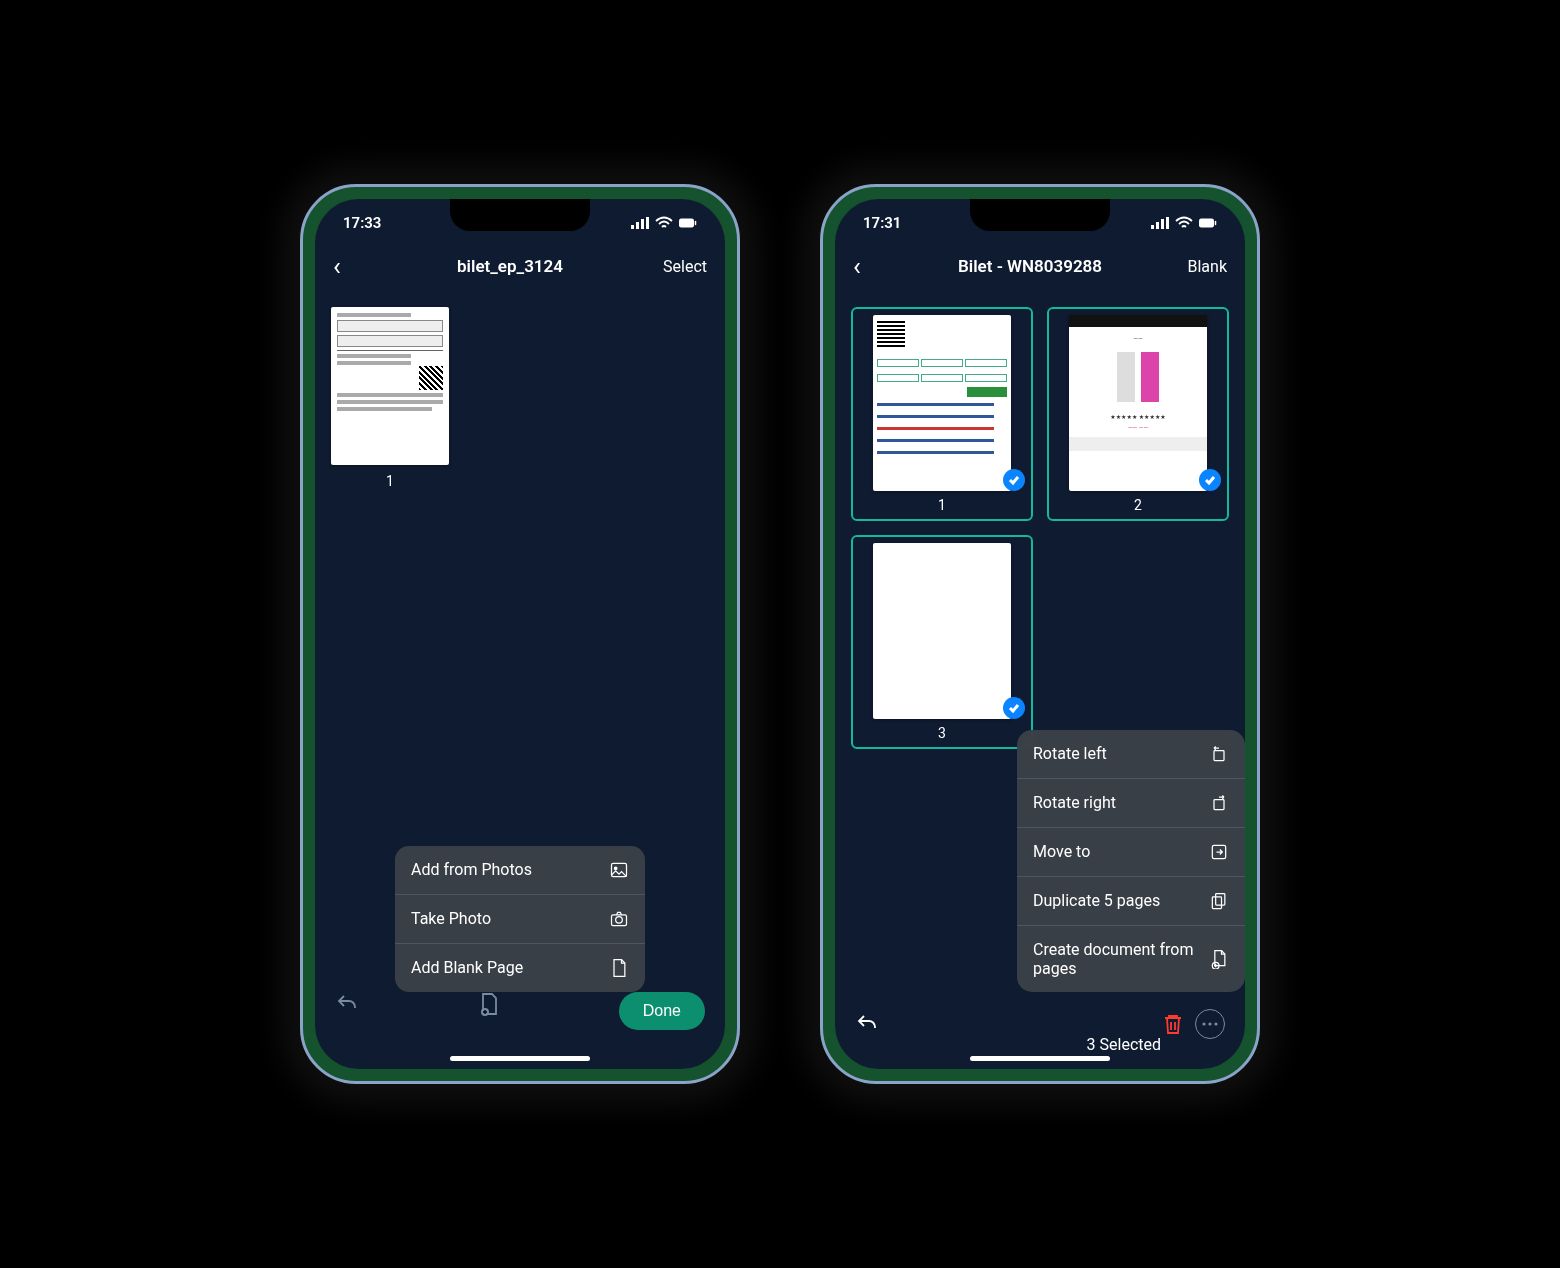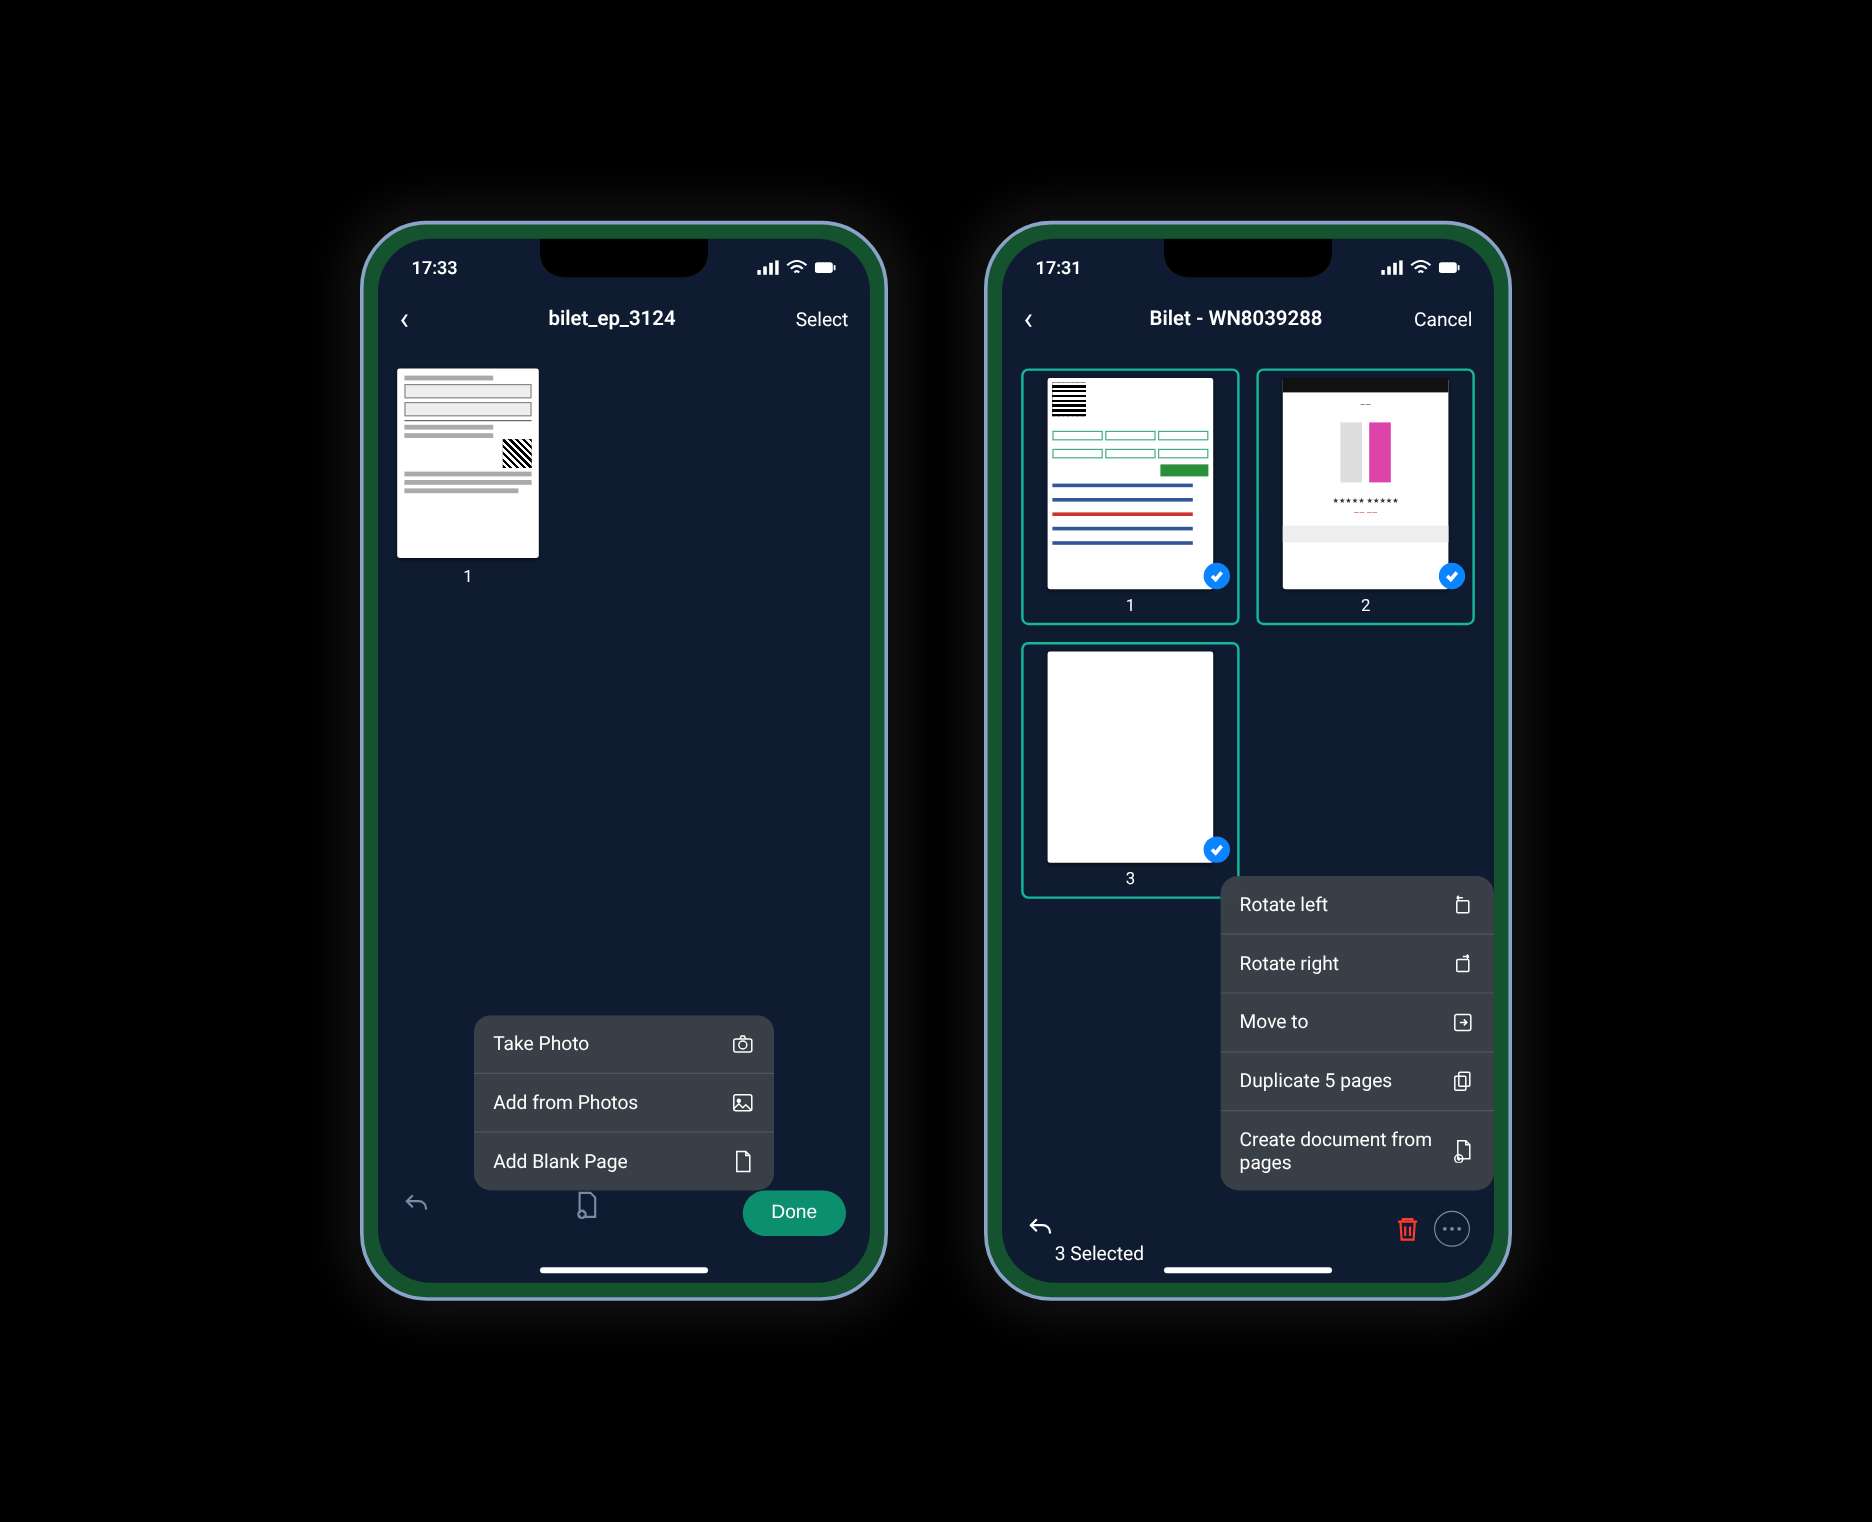"Cancel" div.nav-action { text: Cancel -> Blank }
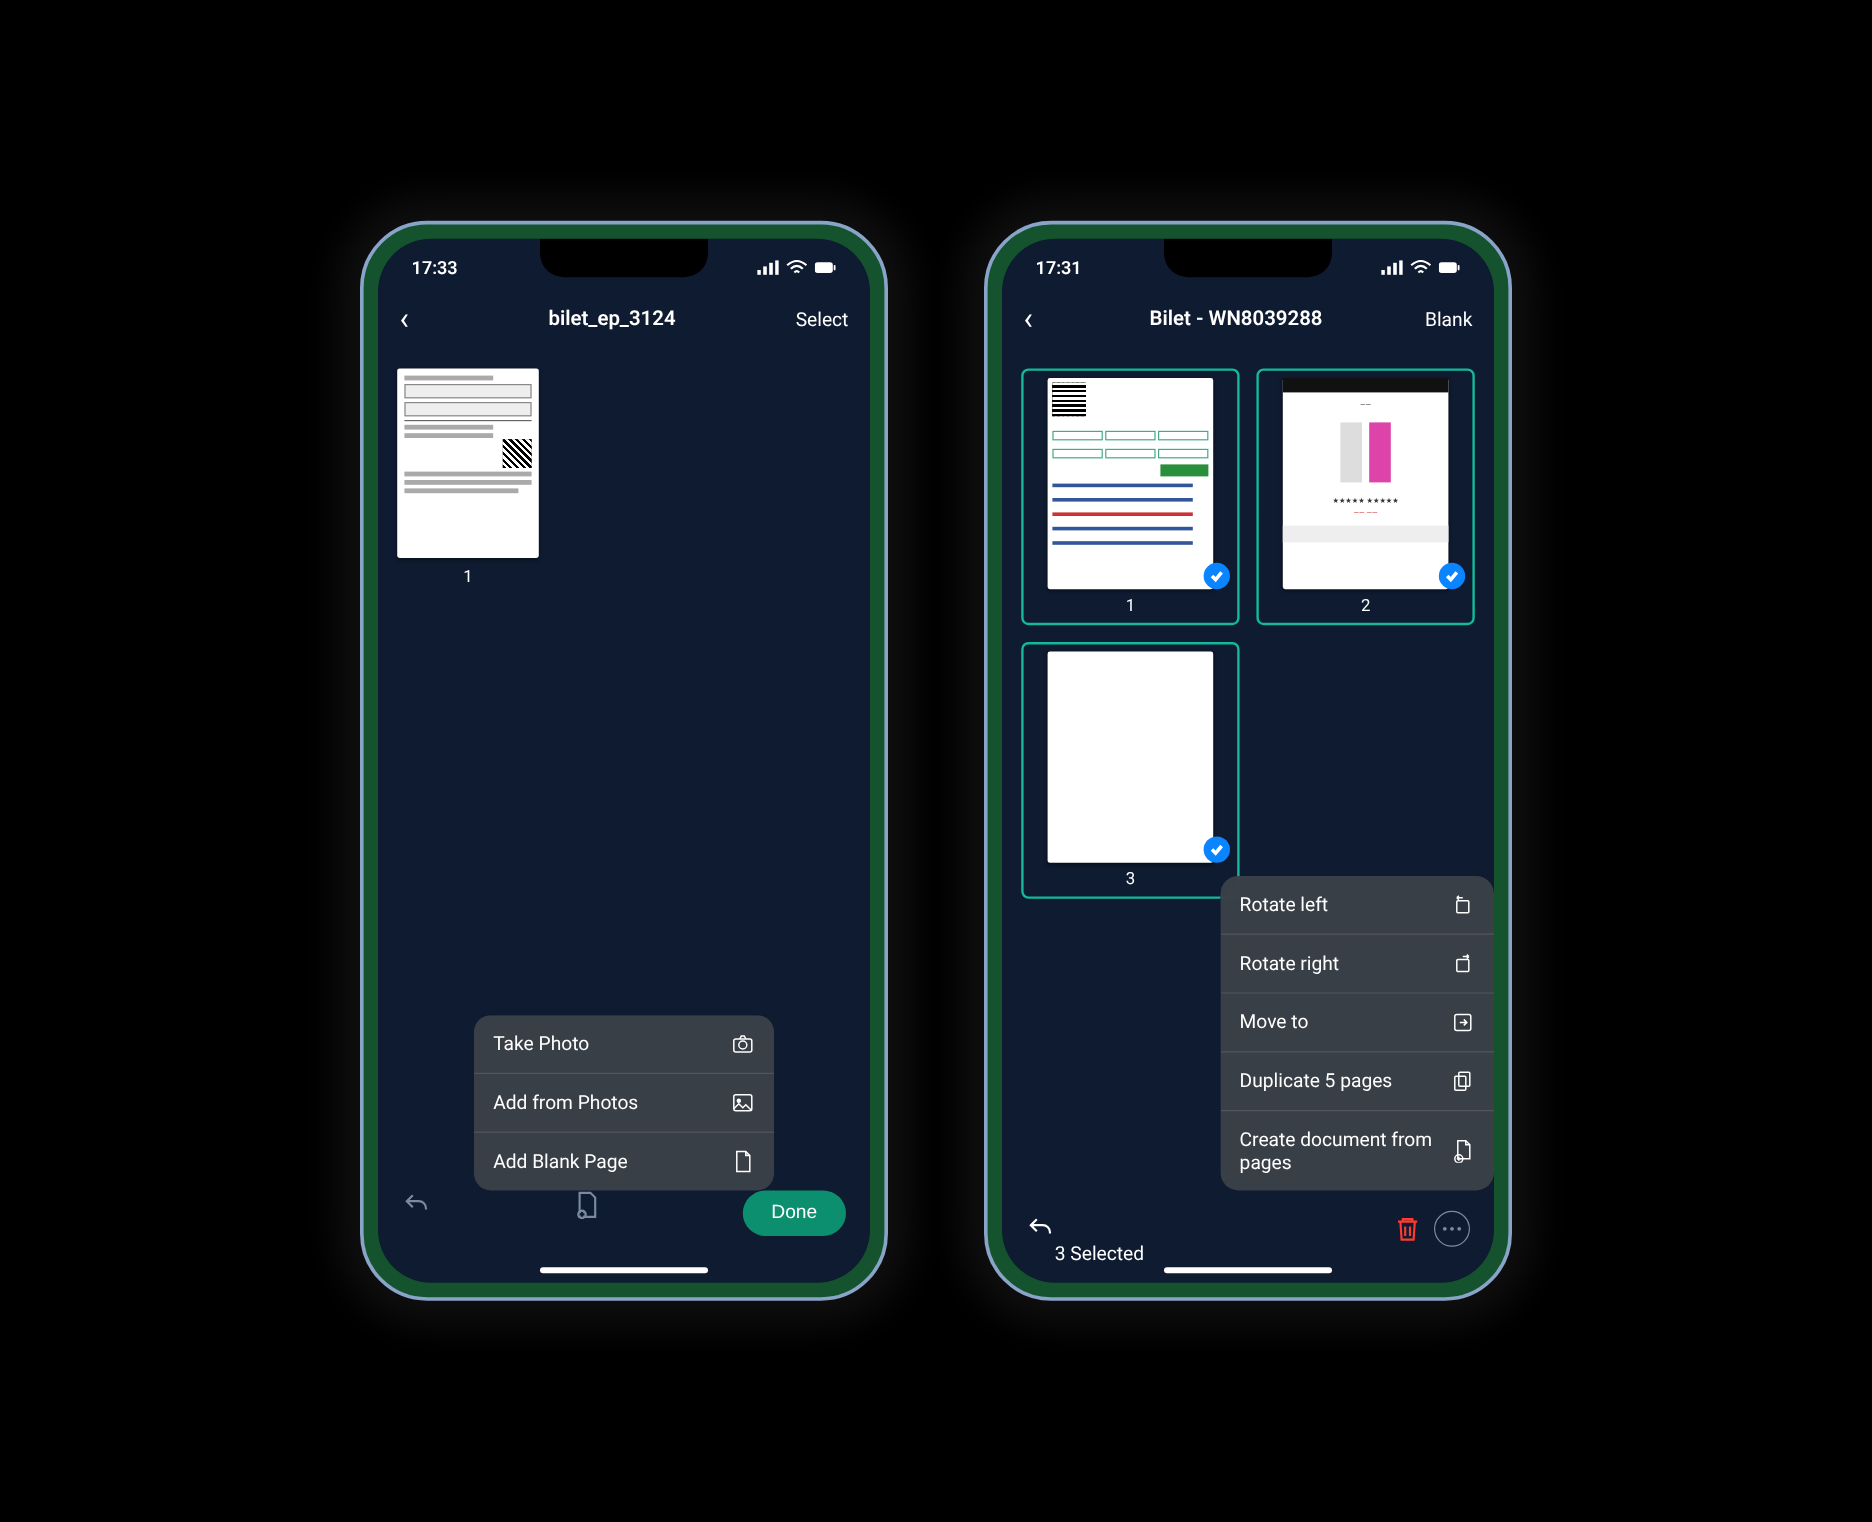"Take Photo" div.pop-item { order: before "Add from Photos" -> after "Add from Photos" }
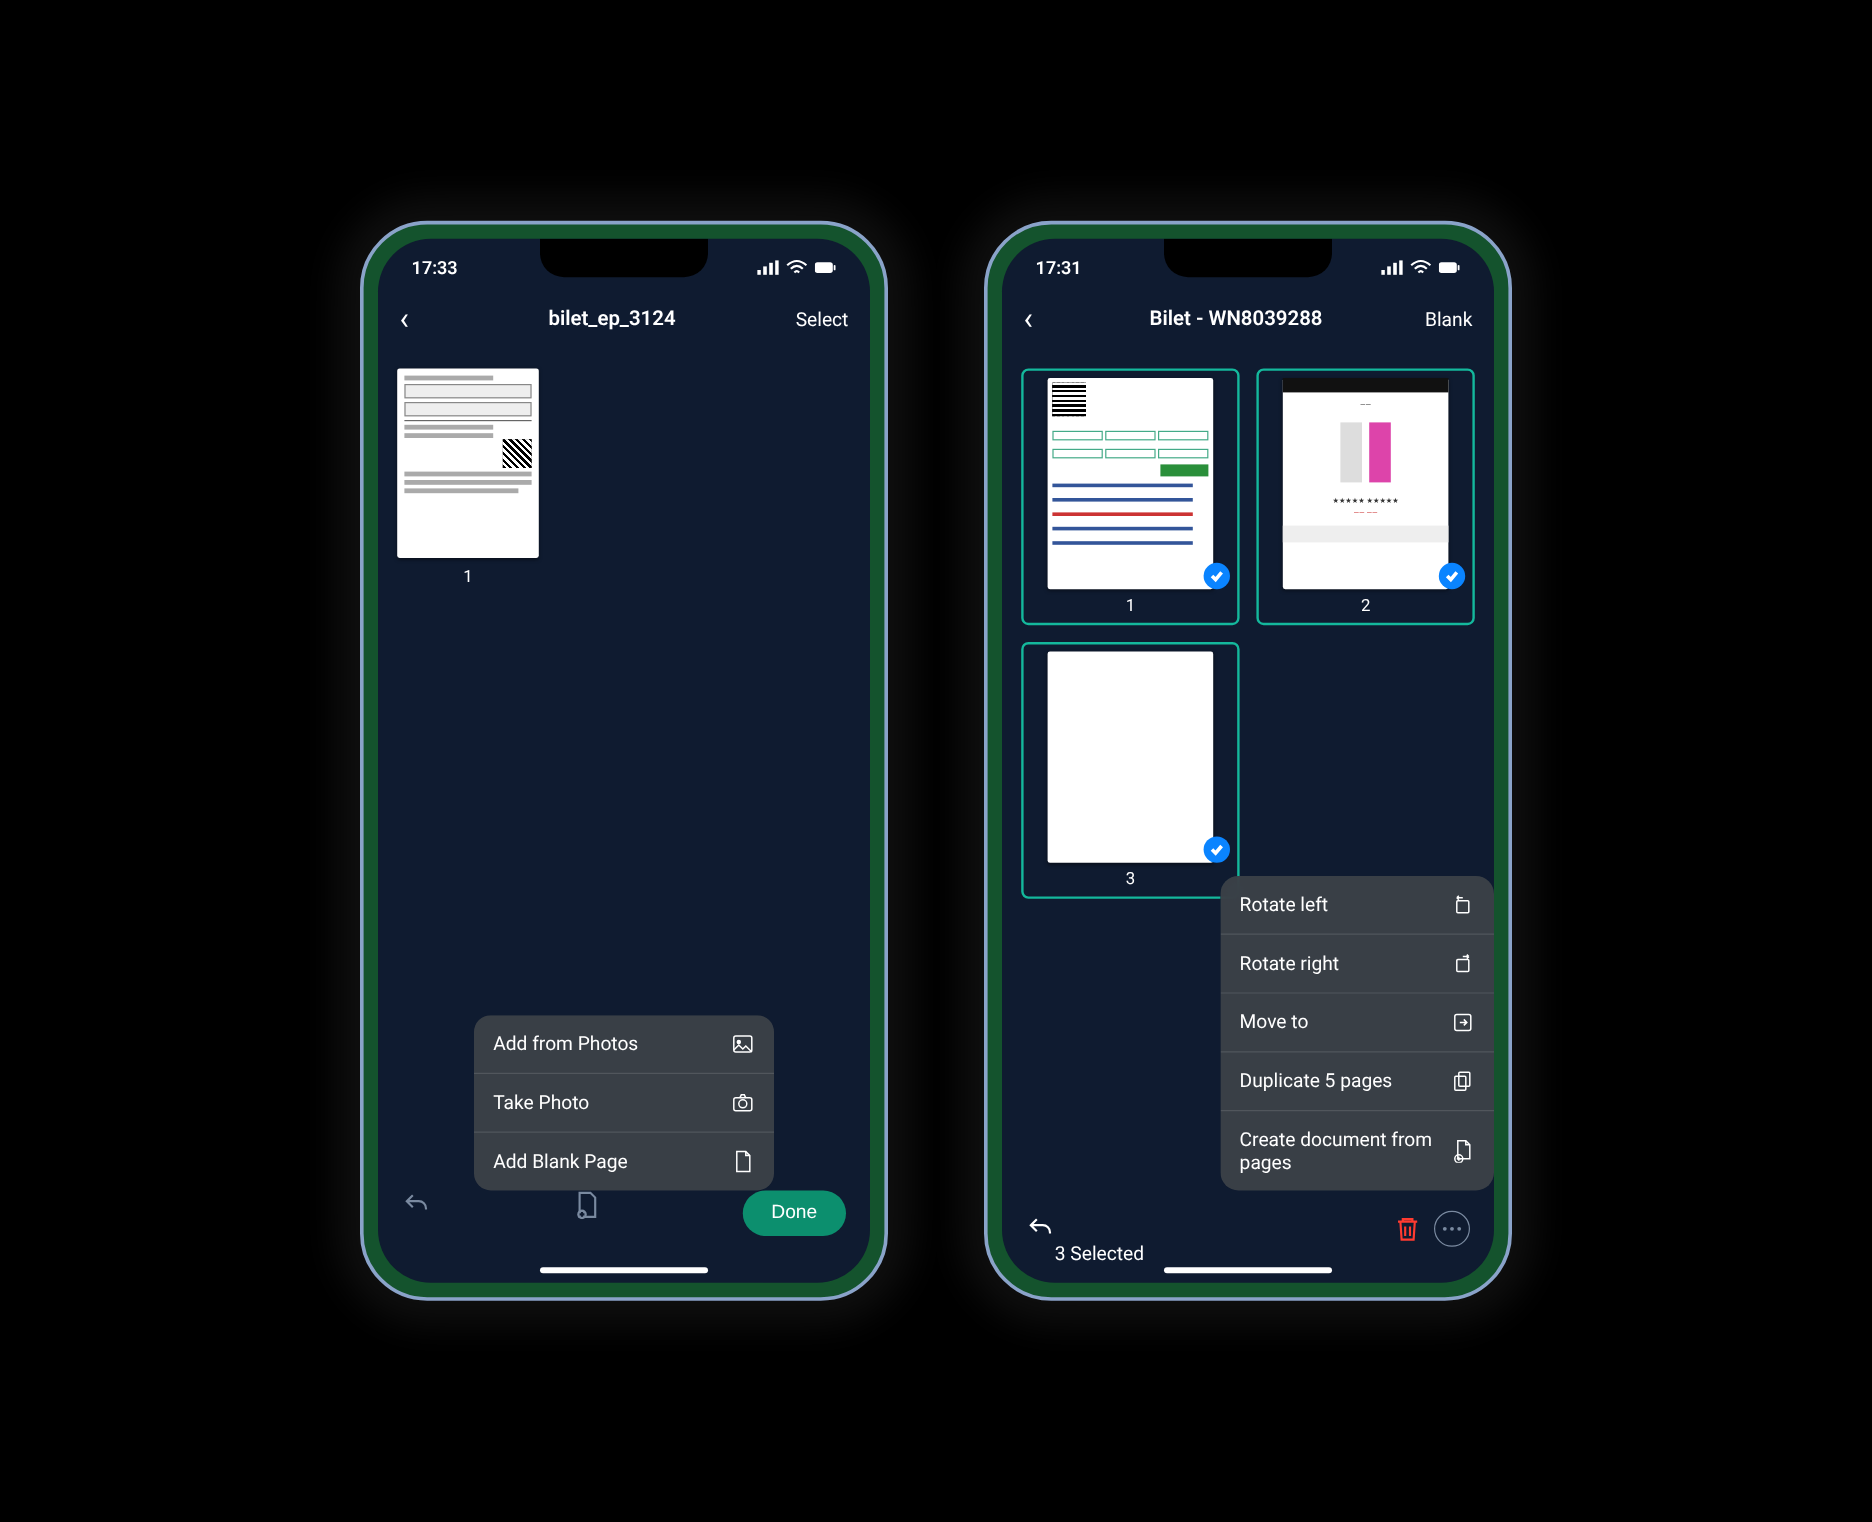"3 Selected" .toolbar-right .spacer { text-align: left -> right }
